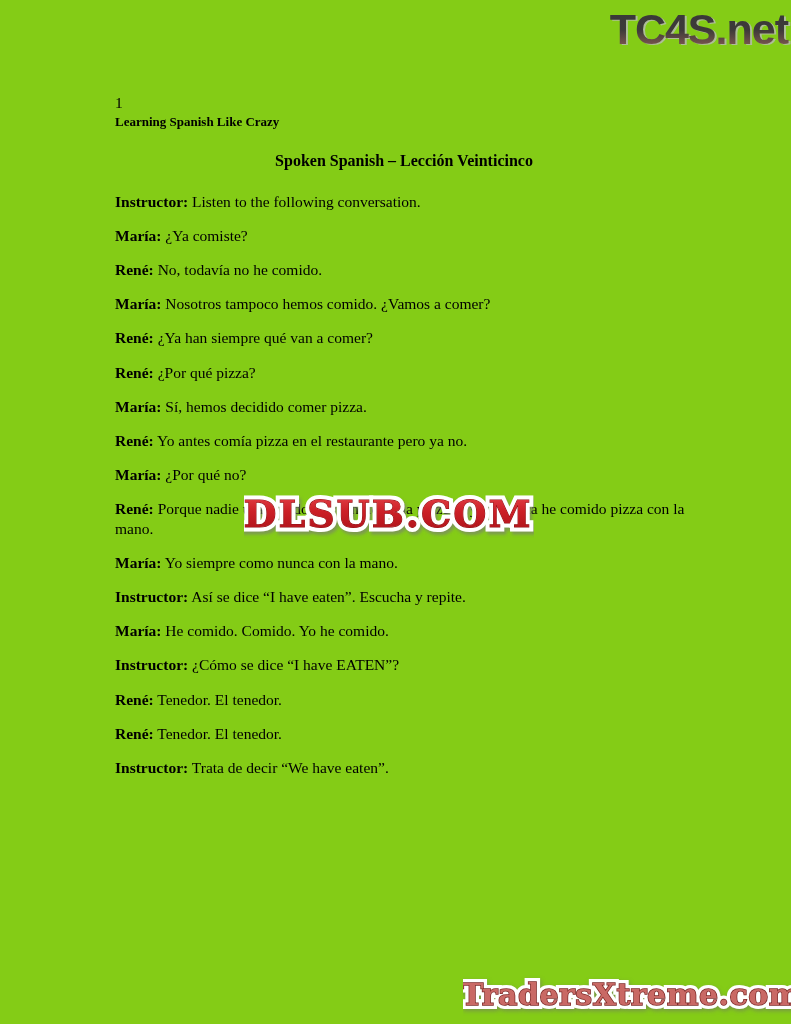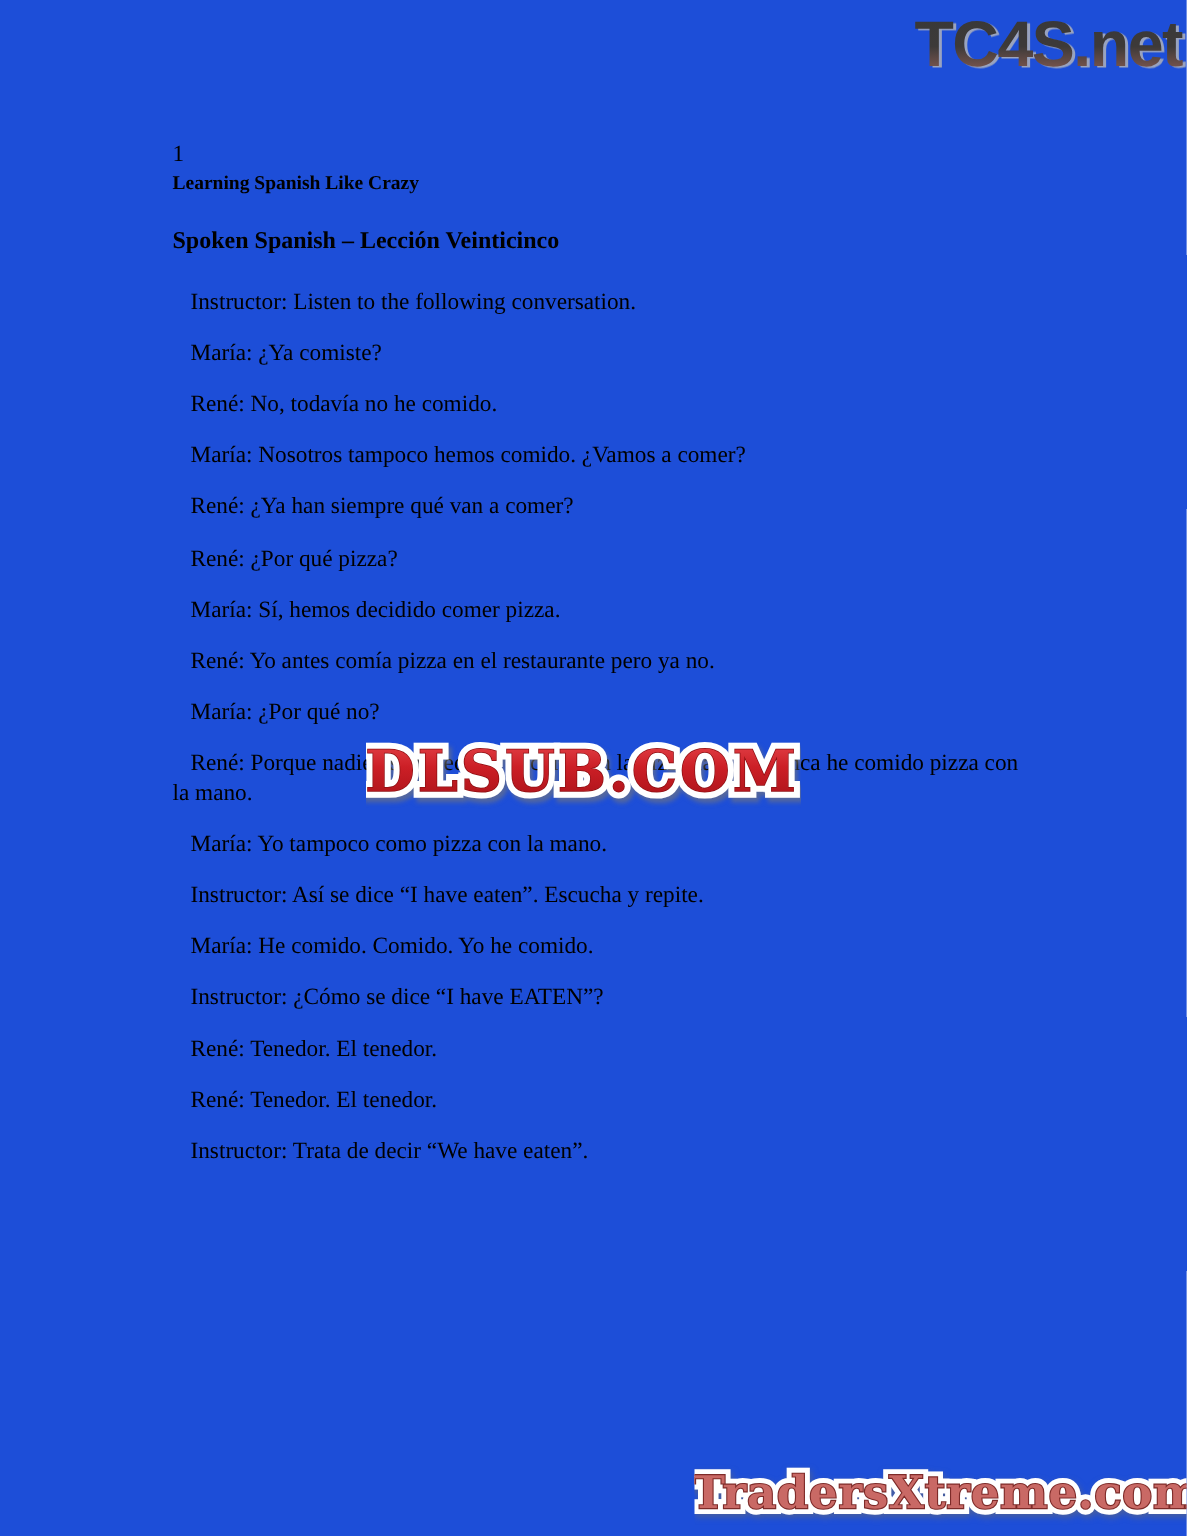"TC4S.net" .page { background: #1d4ed8 -> #84cc16 }
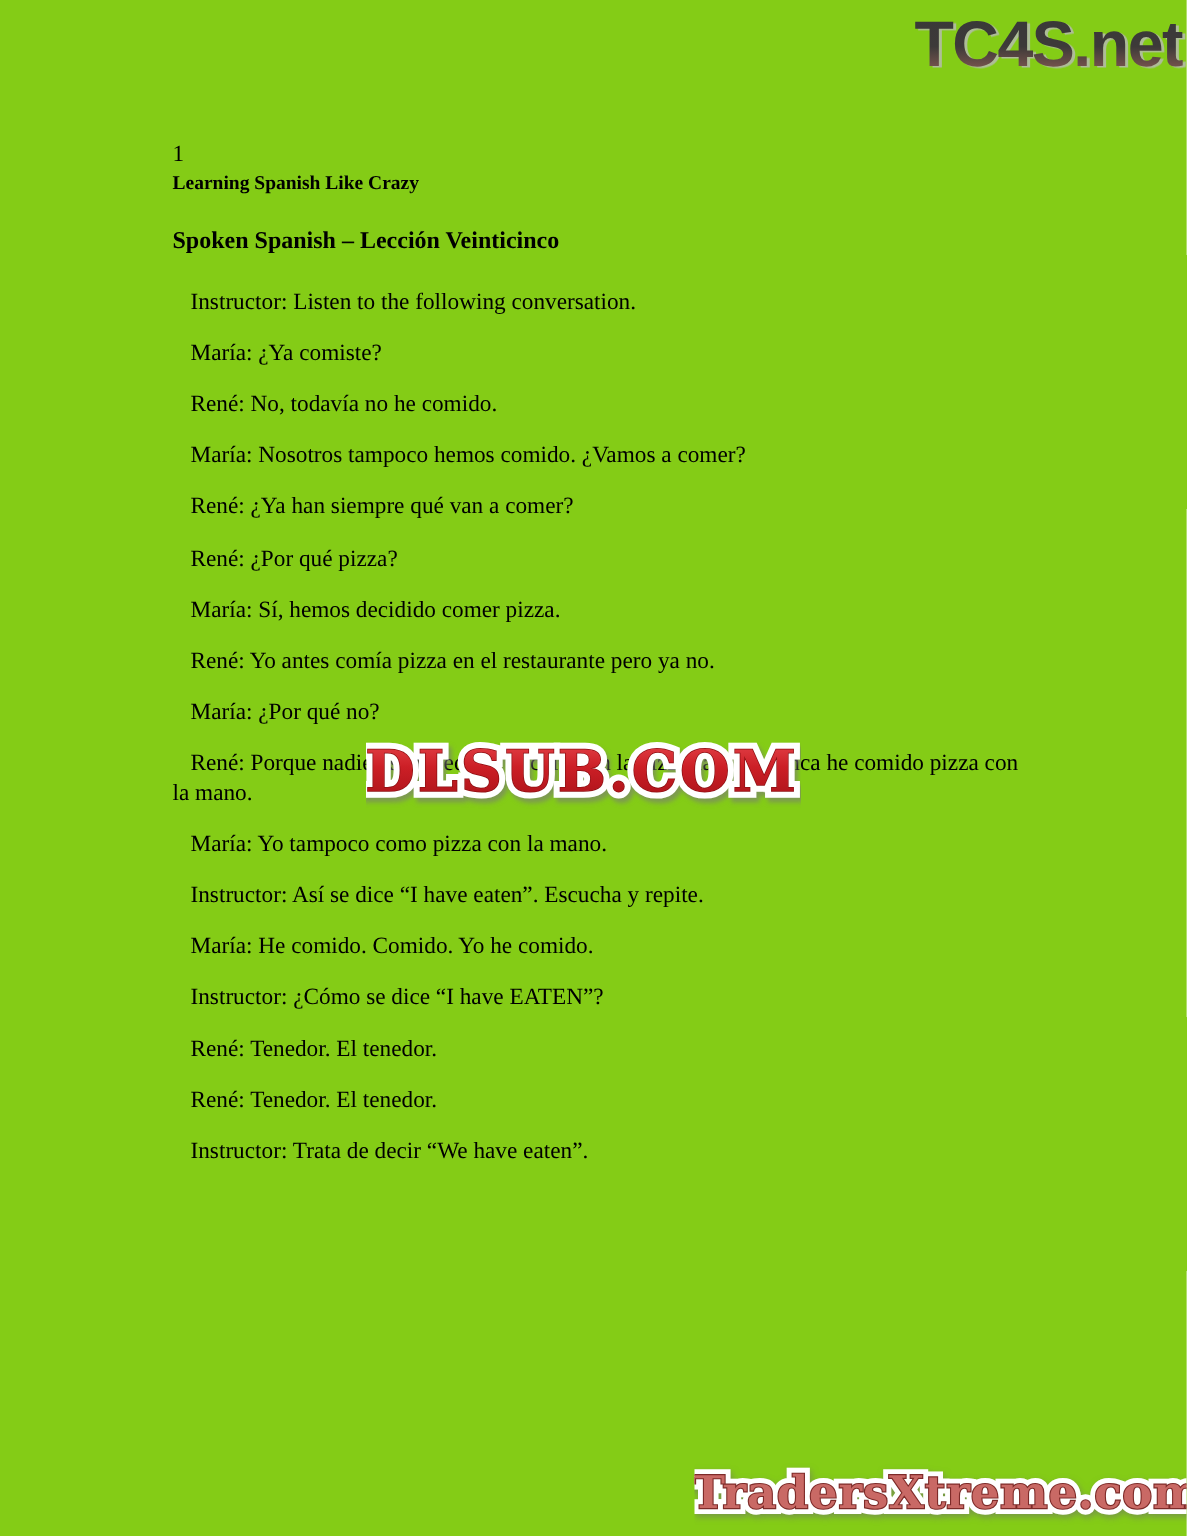"Spoken Spanish – Lección Veinticinco" .subtitle { text-align: none -> center }
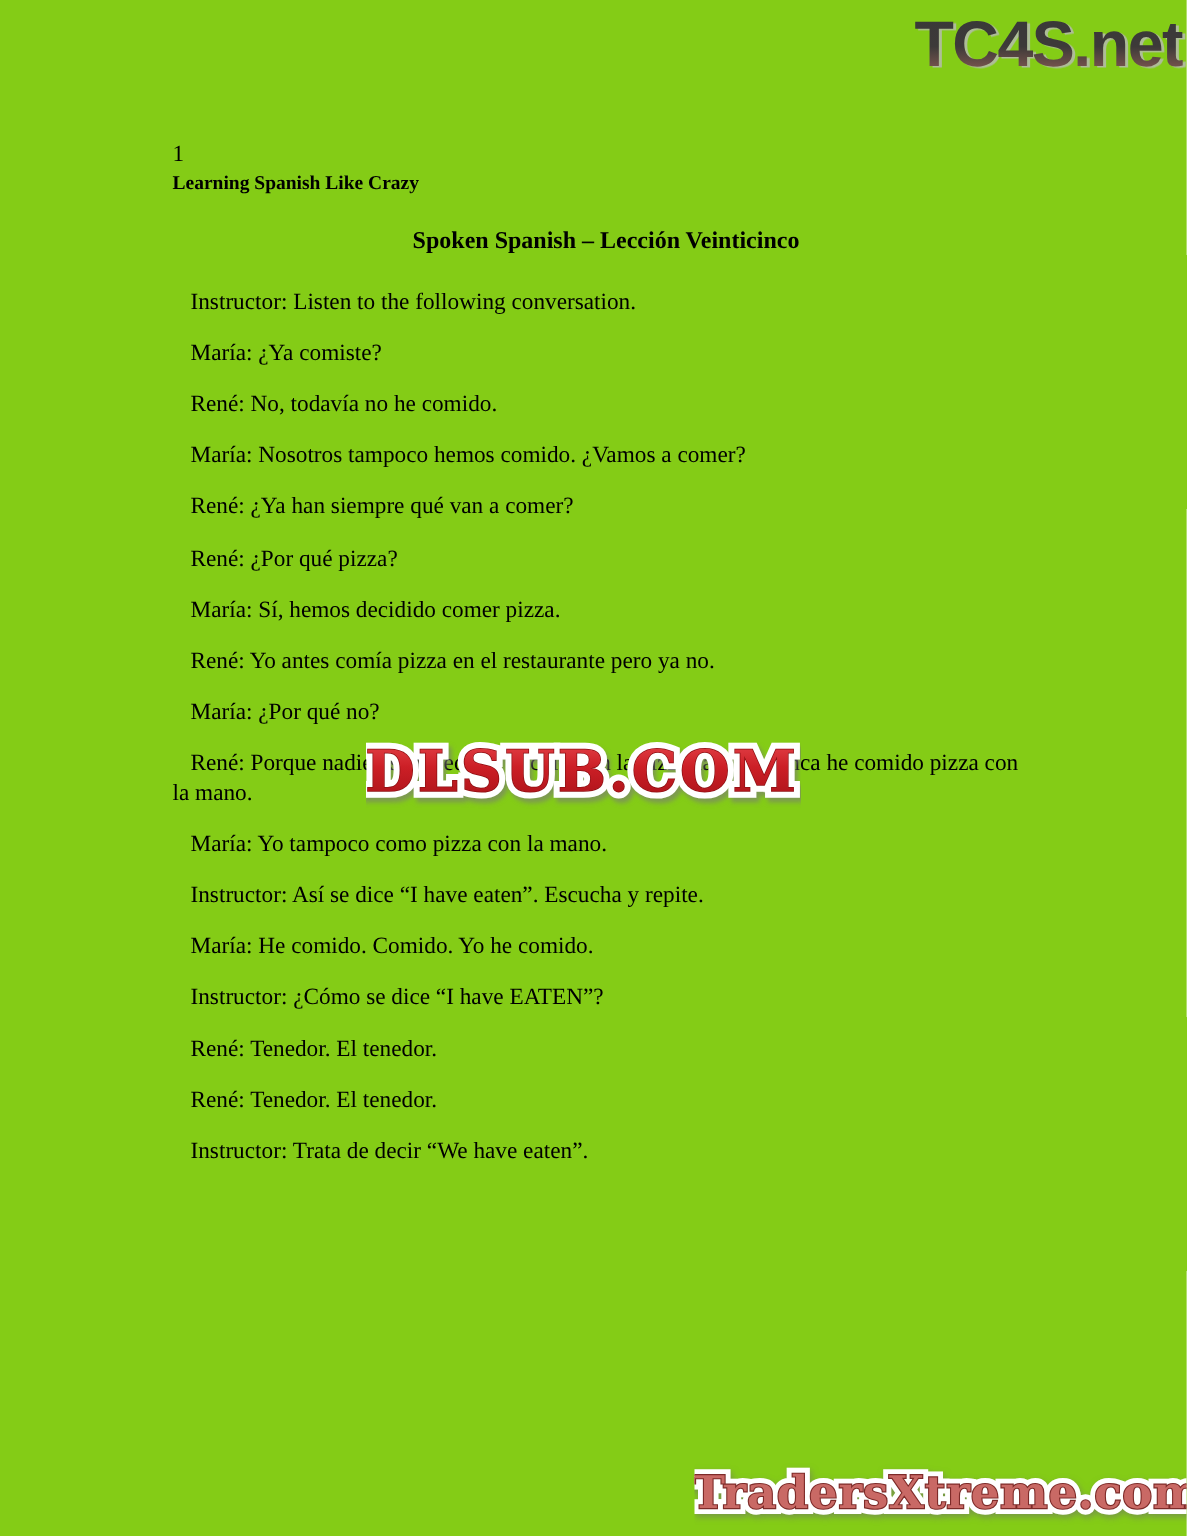"Instructor:" .speaker { font-weight: normal -> bold; margin-left: 12px -> none }
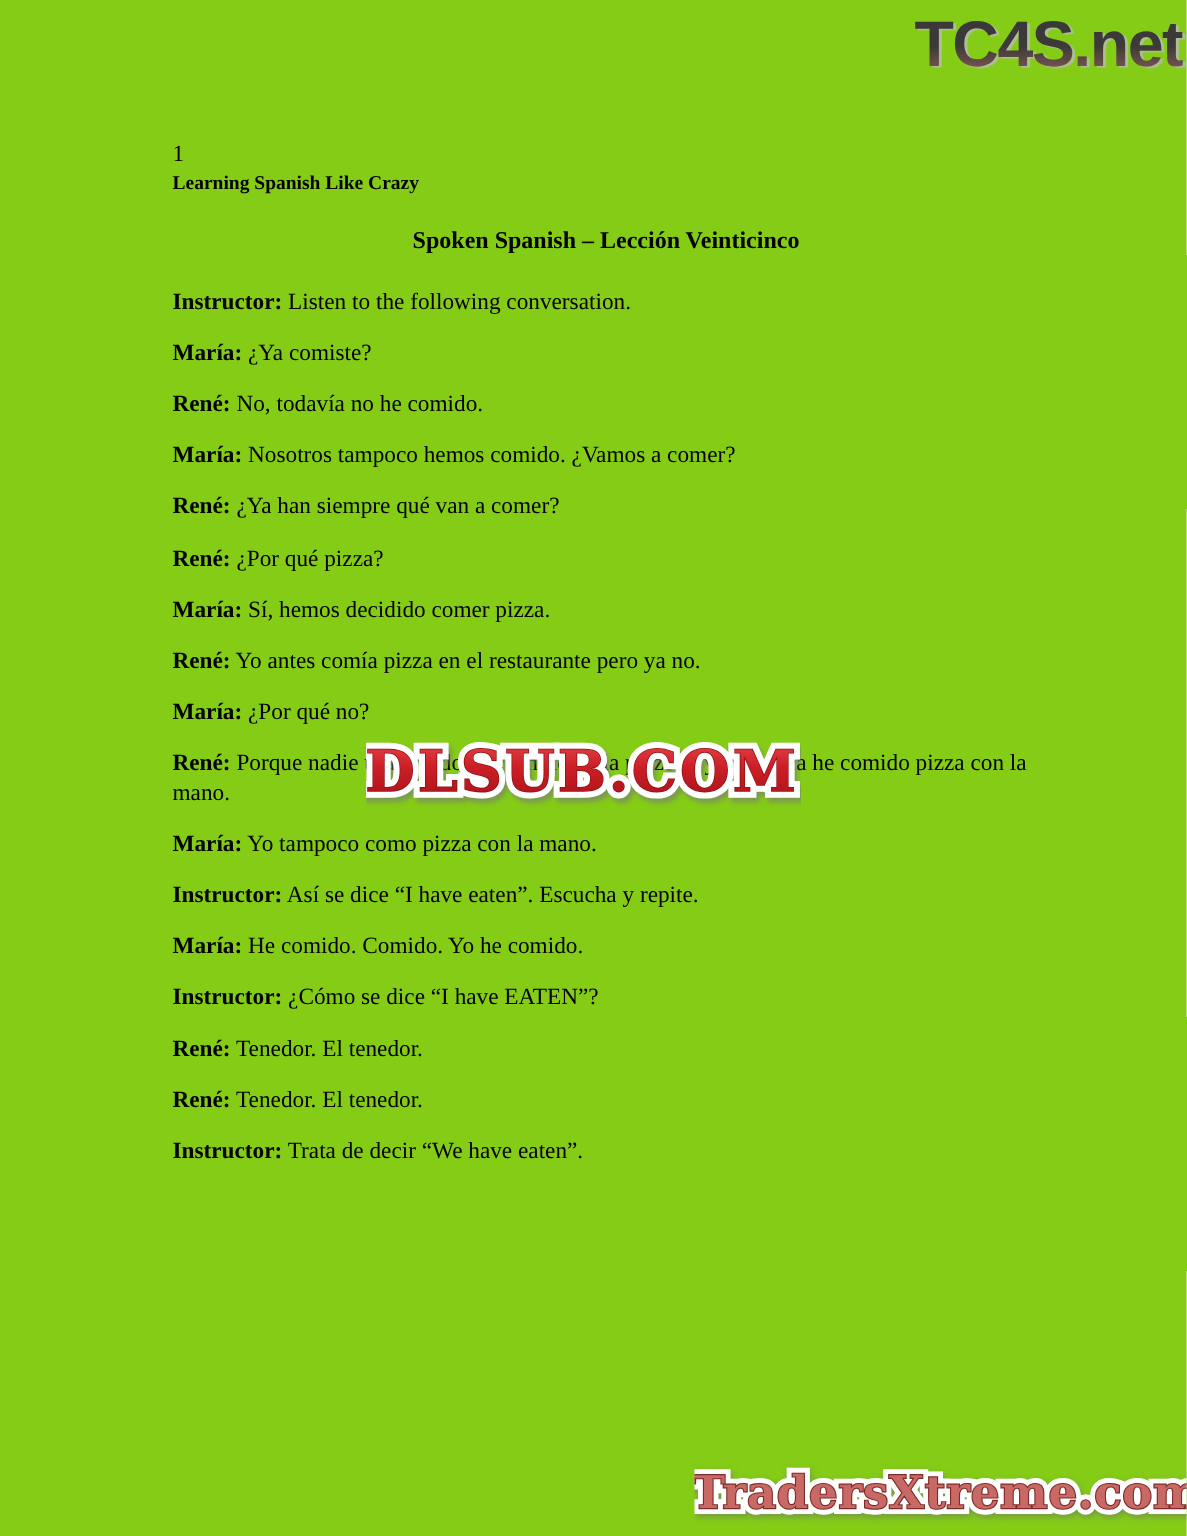"Yo tampoco como pizza con" span { text: tampoco como pizza -> siempre como nunca }
